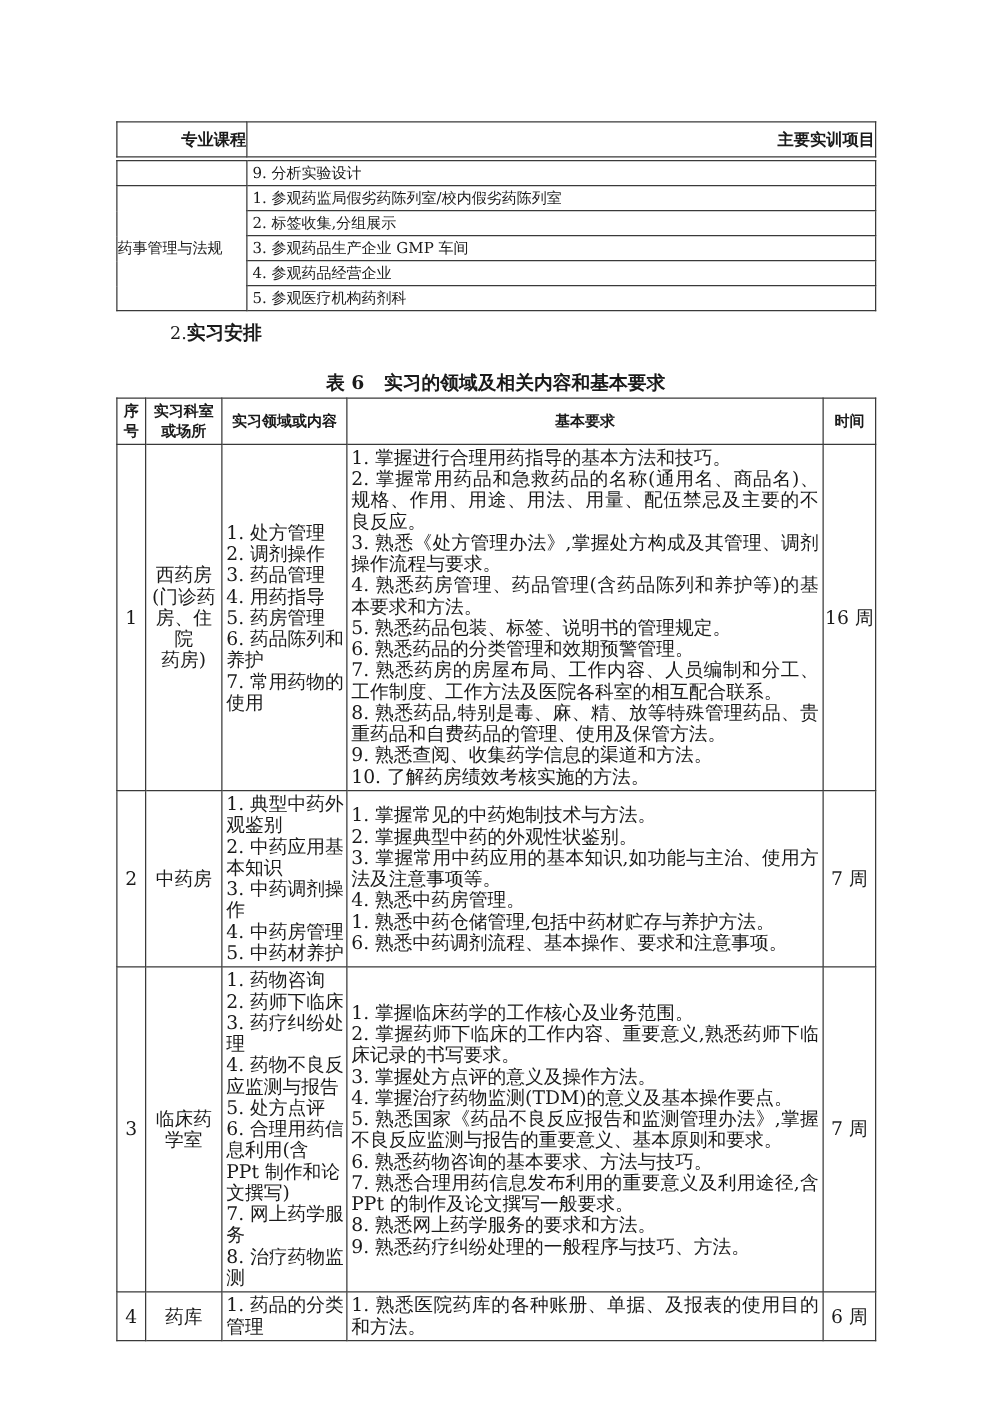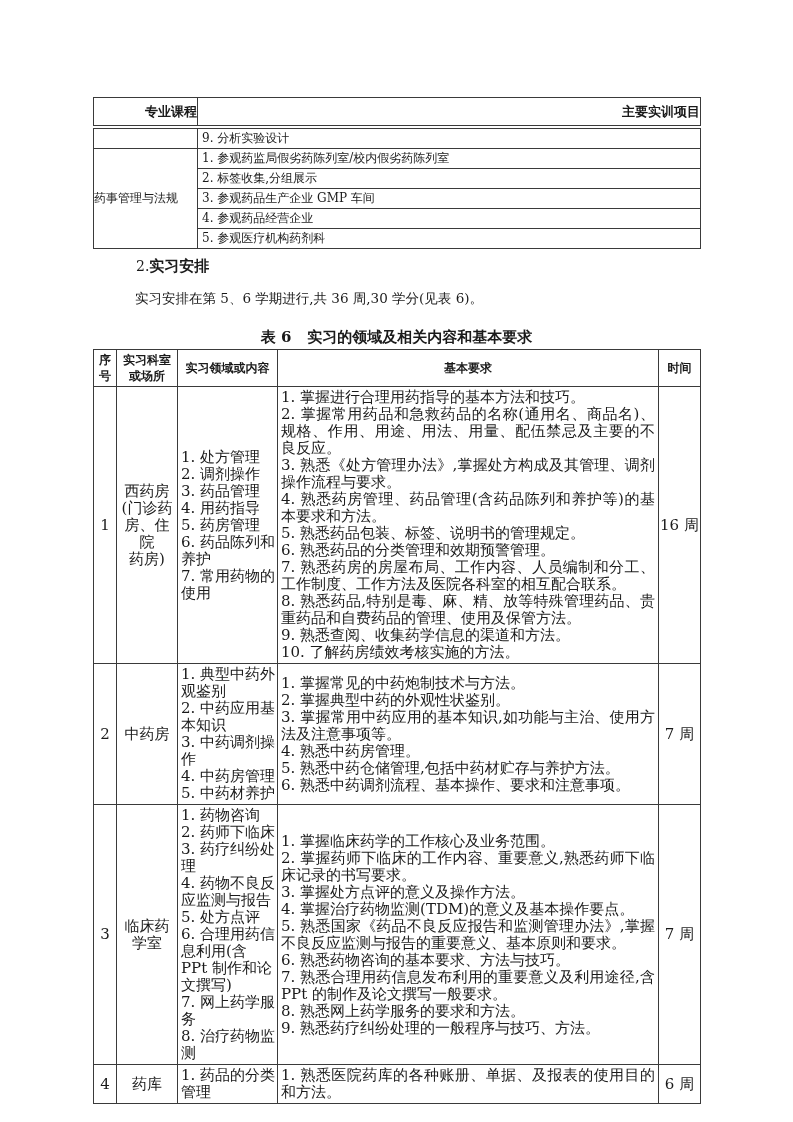"实习安排在第 5、6 学期进行,共 36 周,30" div.sec-para { html: <div>实习安排在第 5、6 学期进行,共 36 周,30 学分(见表 6)。</div> -> none }
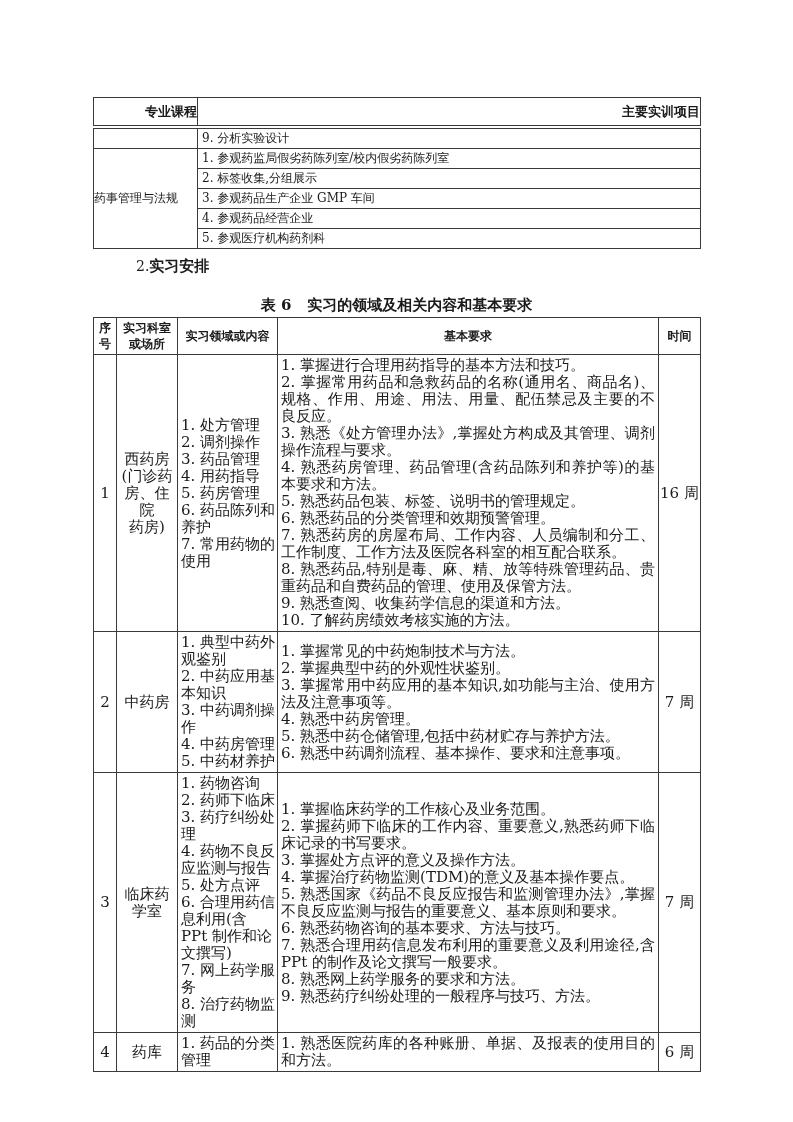"5. 熟悉中药仓储管理,包括中药材贮存与养护方法。" div { text: 5 -> 1 }
